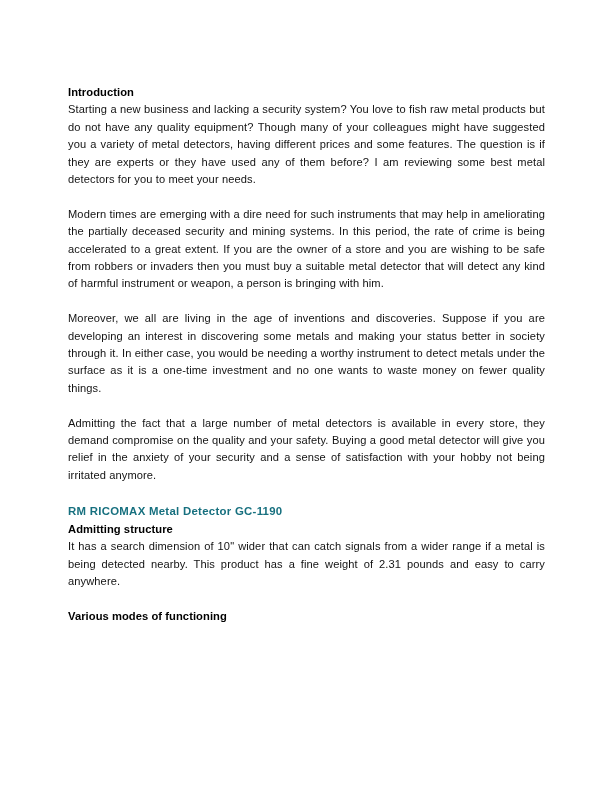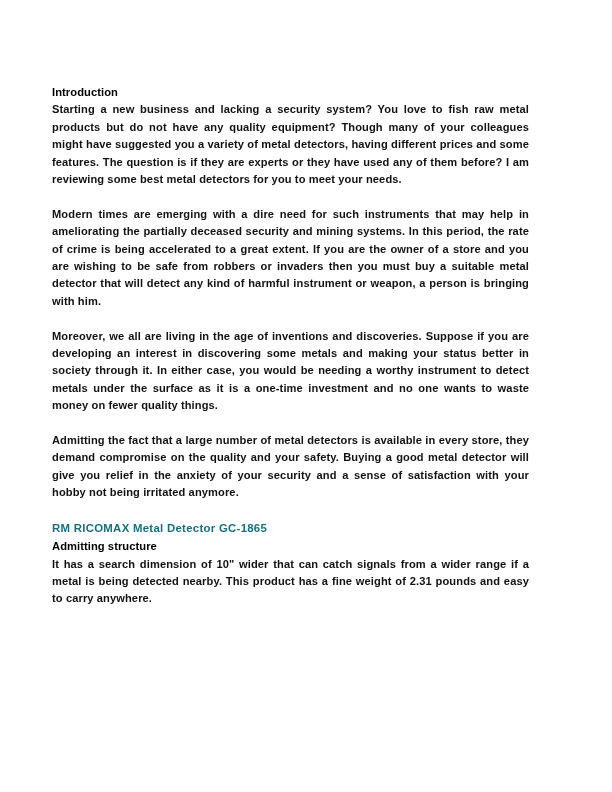"Introduction" .content { left: 52px -> 68px }
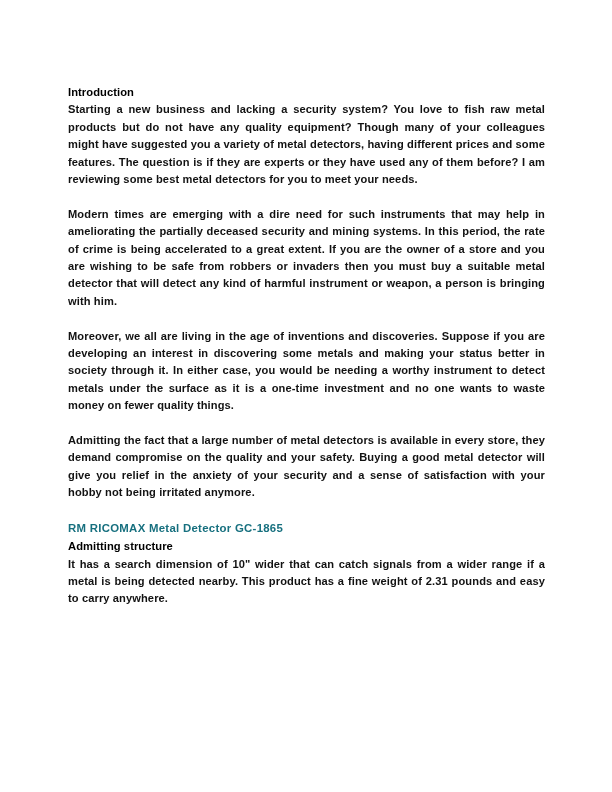"Starting a new business and" p, h1, h2, h3, h4 { font-weight: bold -> normal }
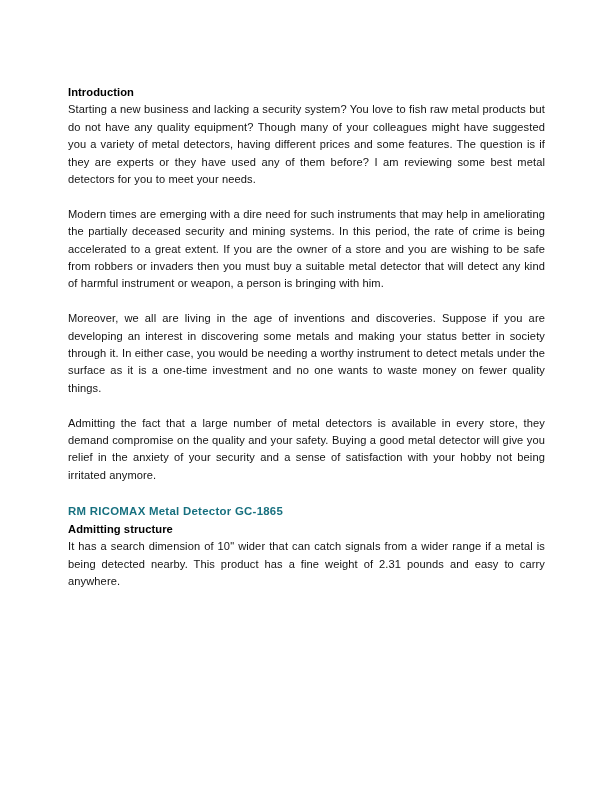"RM RICOMAX Metal Detector GC-1865" h2.product-heading { text: GC-1865 -> GC-1190 }
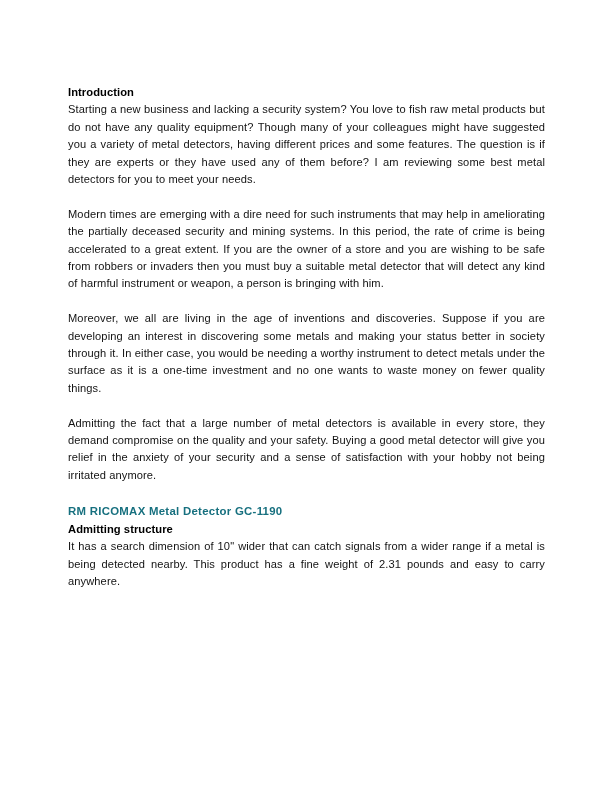"Various modes of functioning" h3.heading { html: none -> <h3>Various modes of functioning</h3> }
